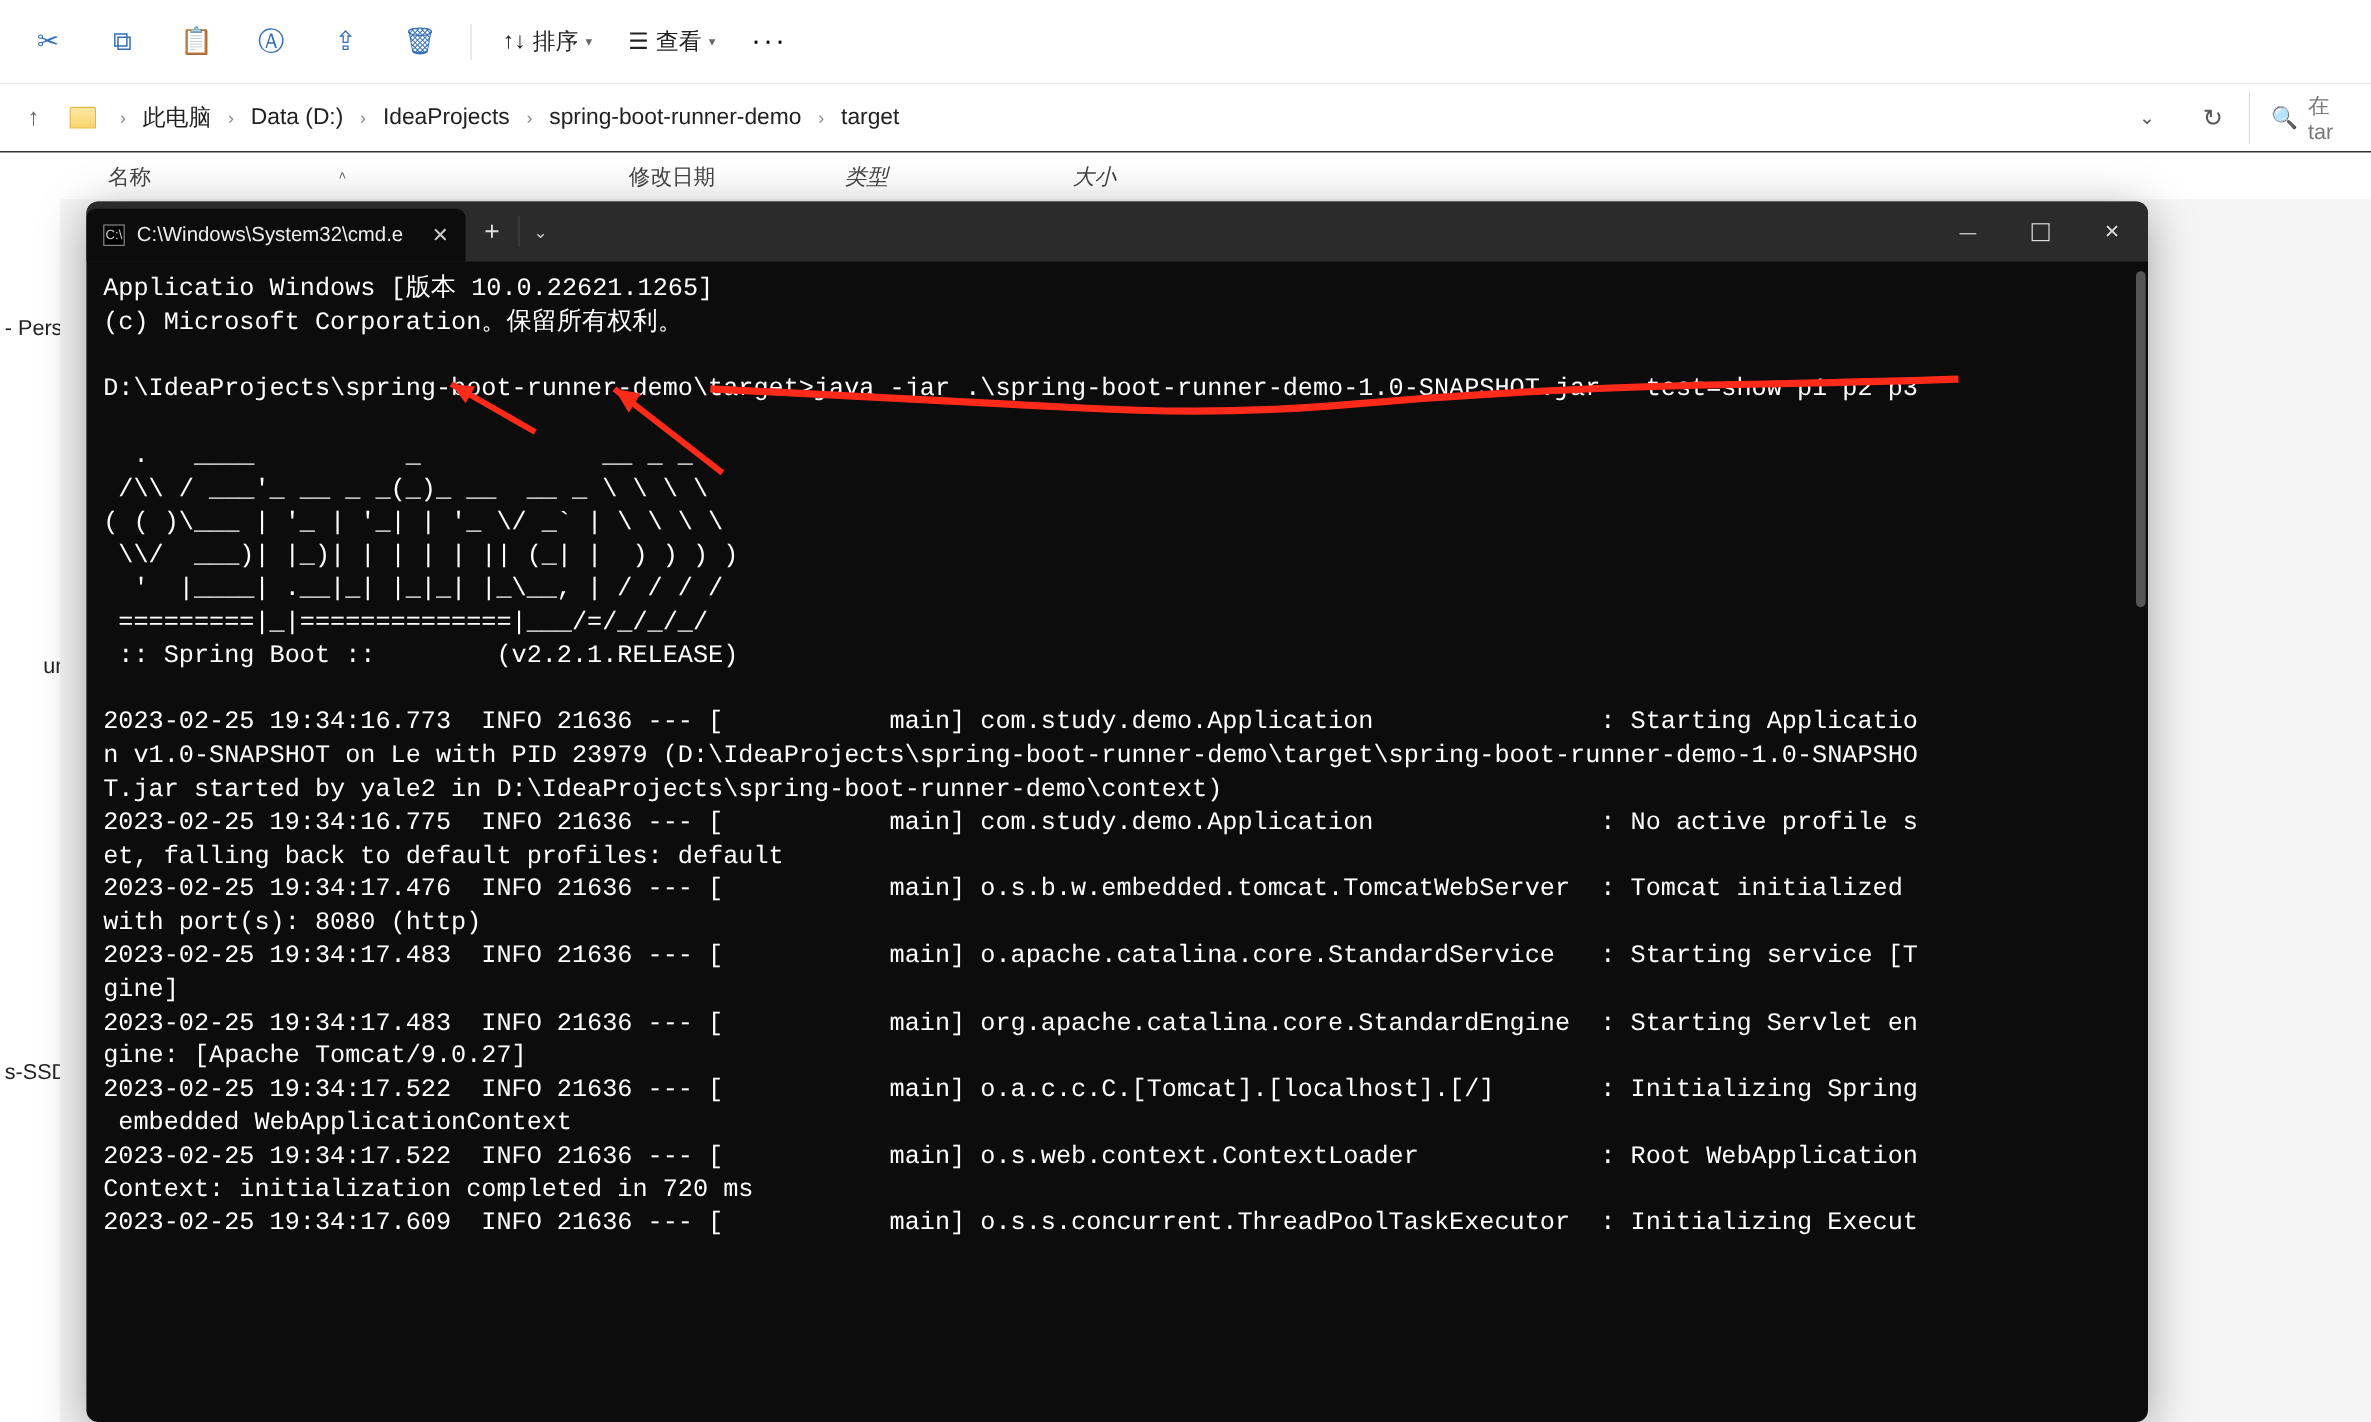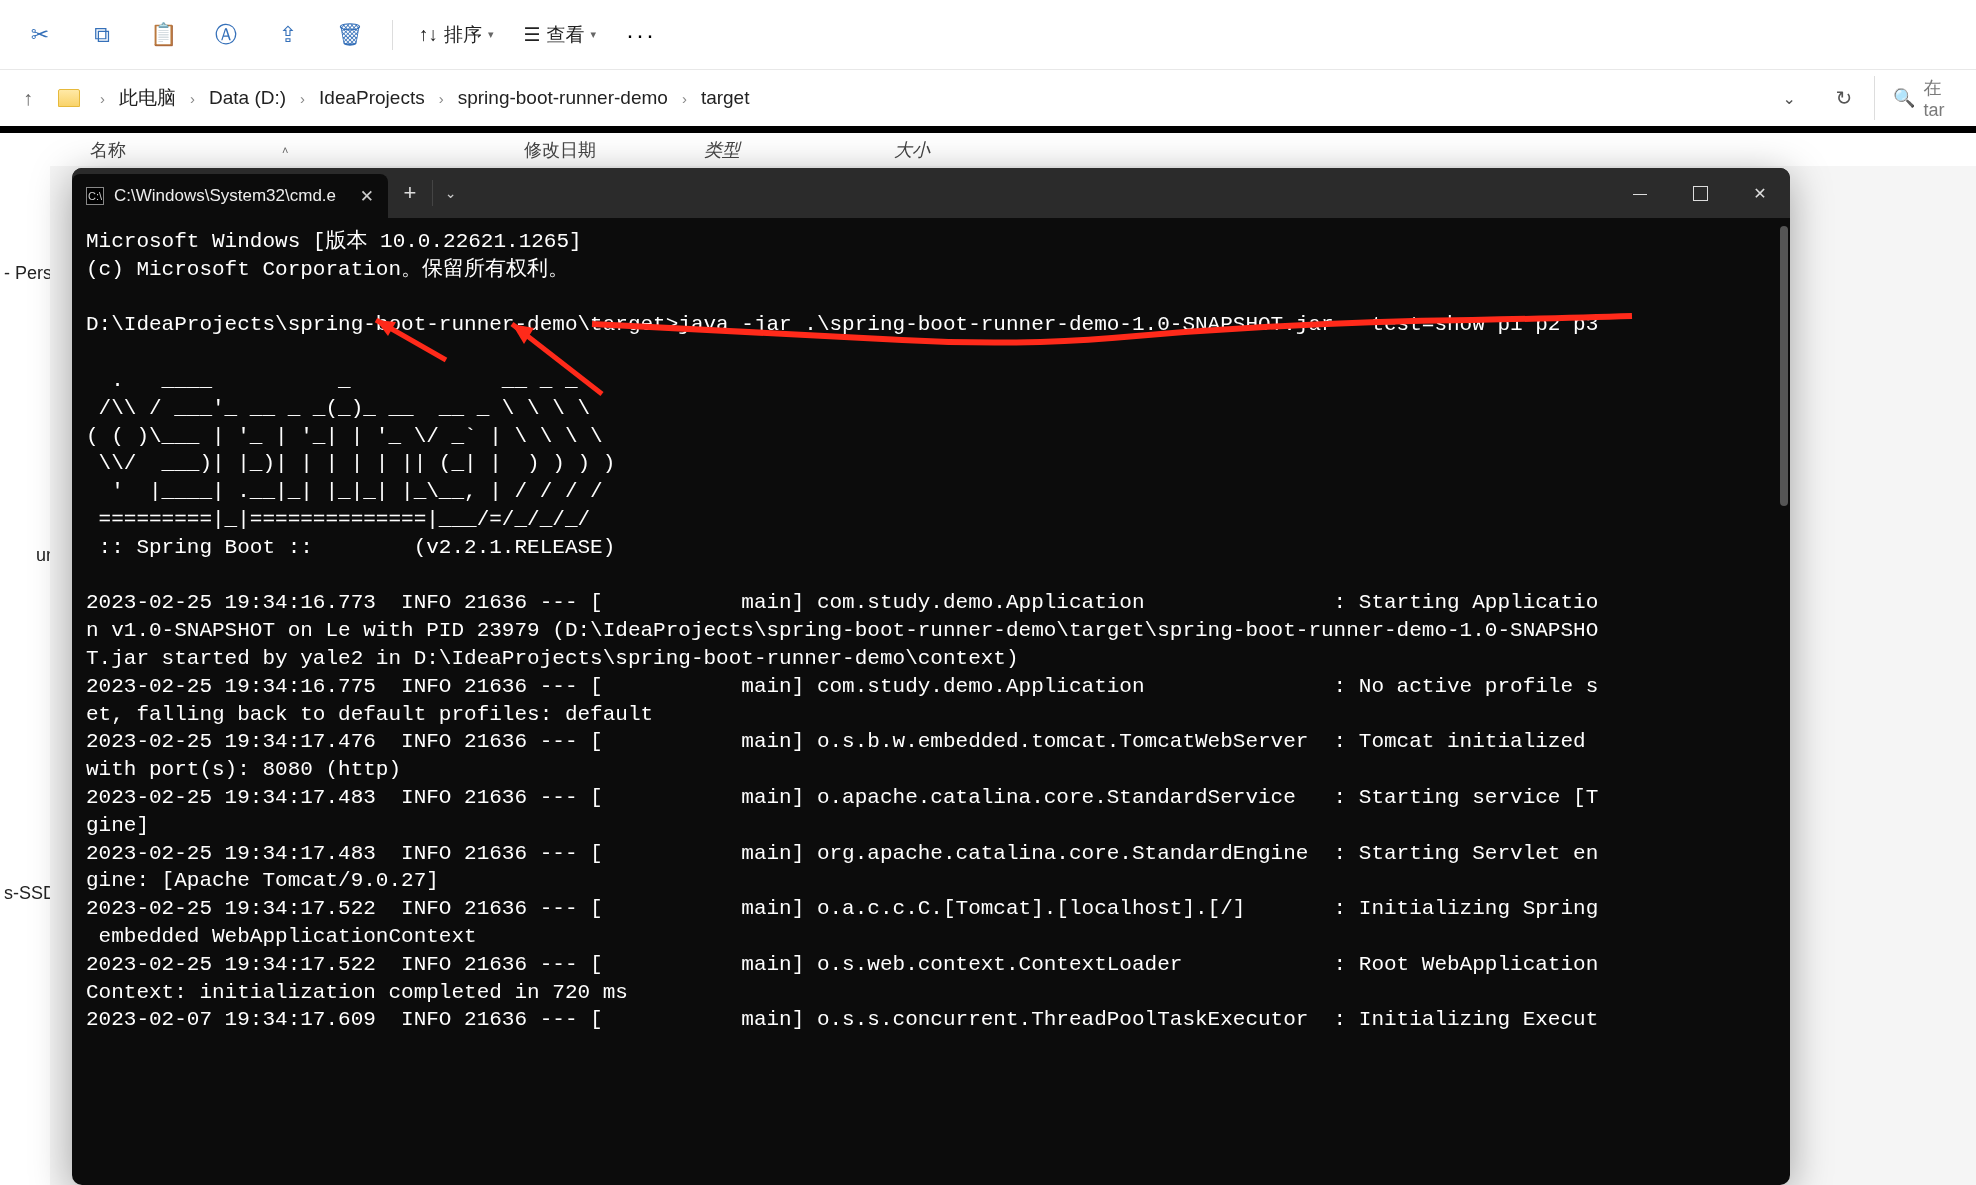"名称" .column-headers { border-top: 7px solid #000000 -> 1px solid #000000 }
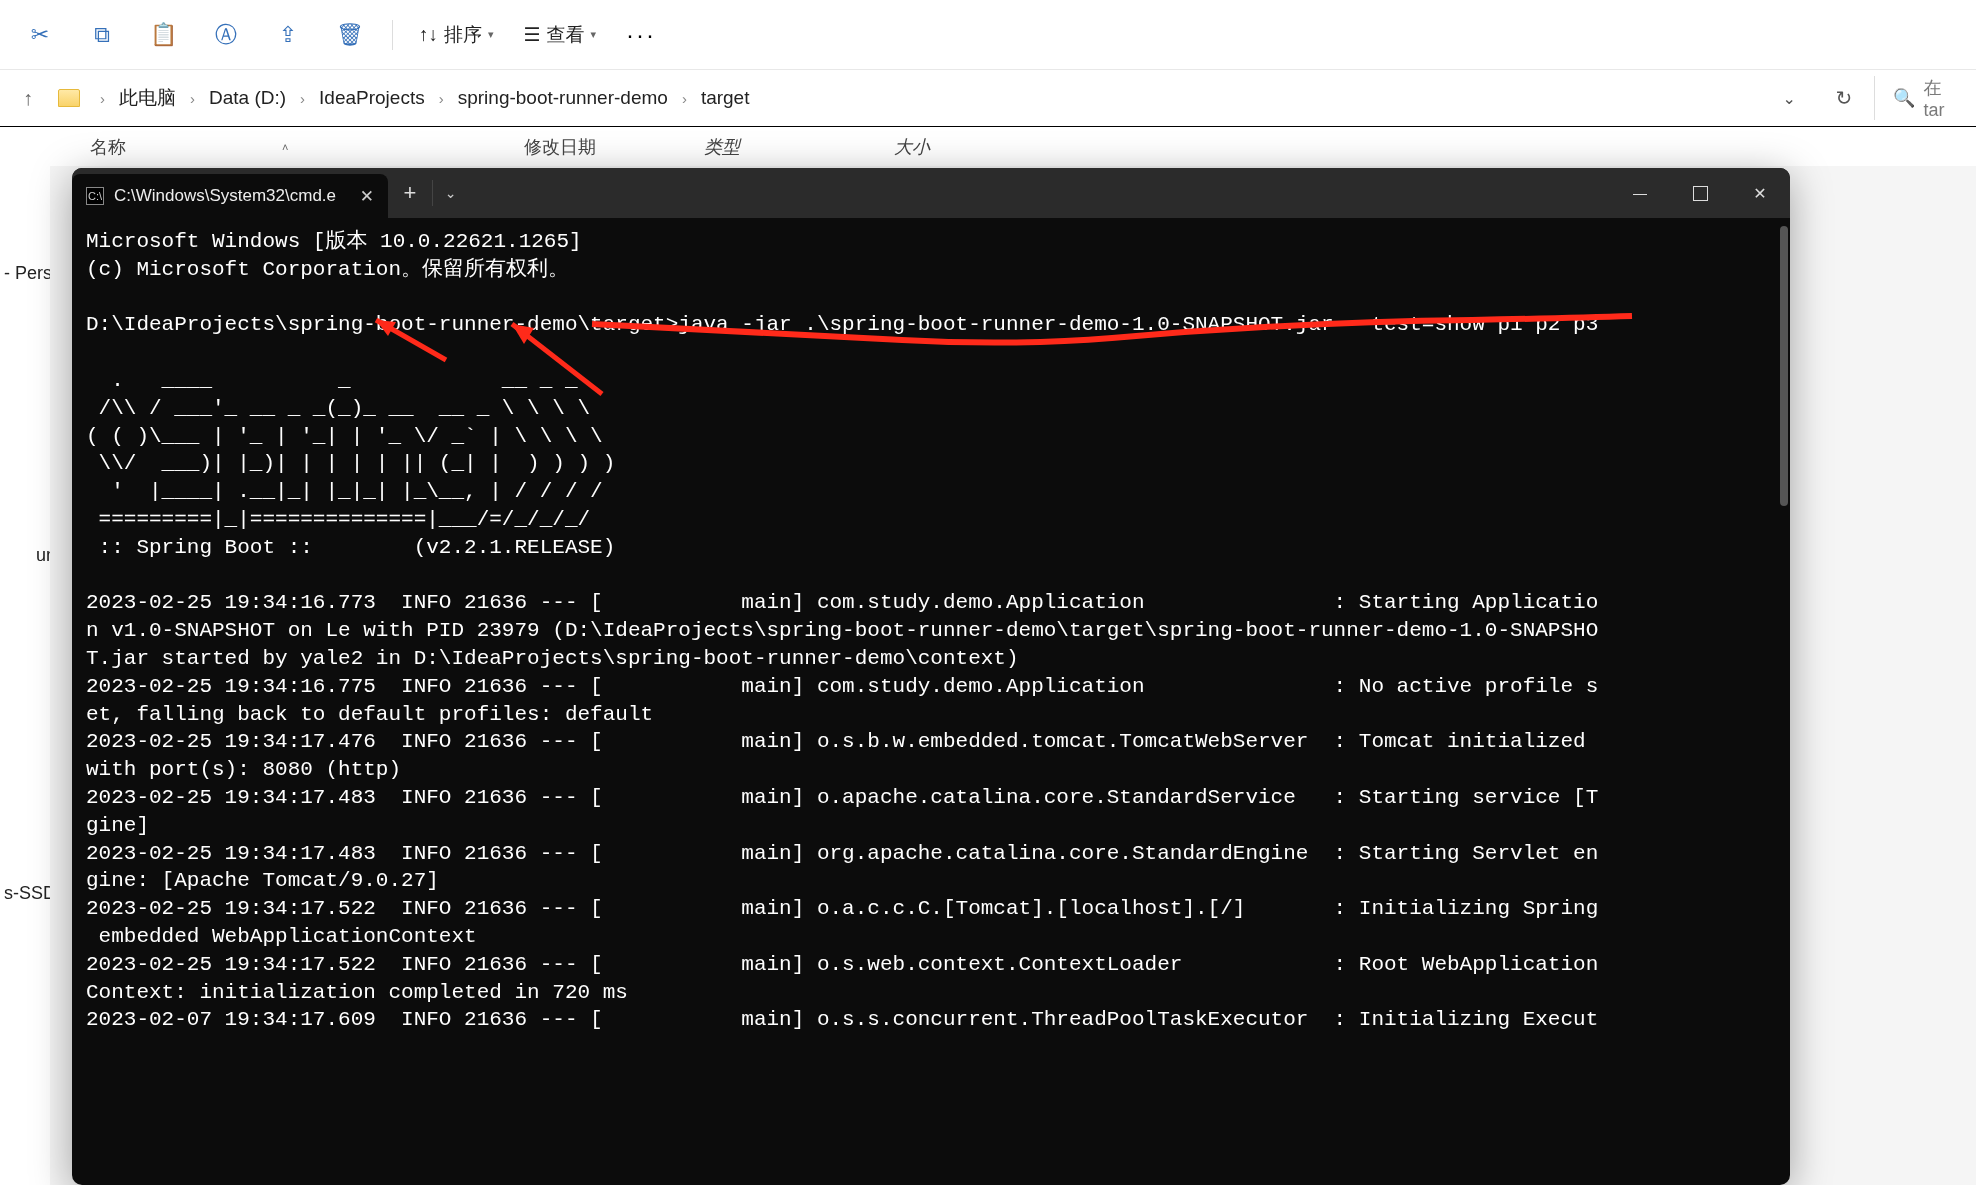"Microsoft Windows [版本 10.0.22621.1265]" span { text: Microsoft -> Applicatio }
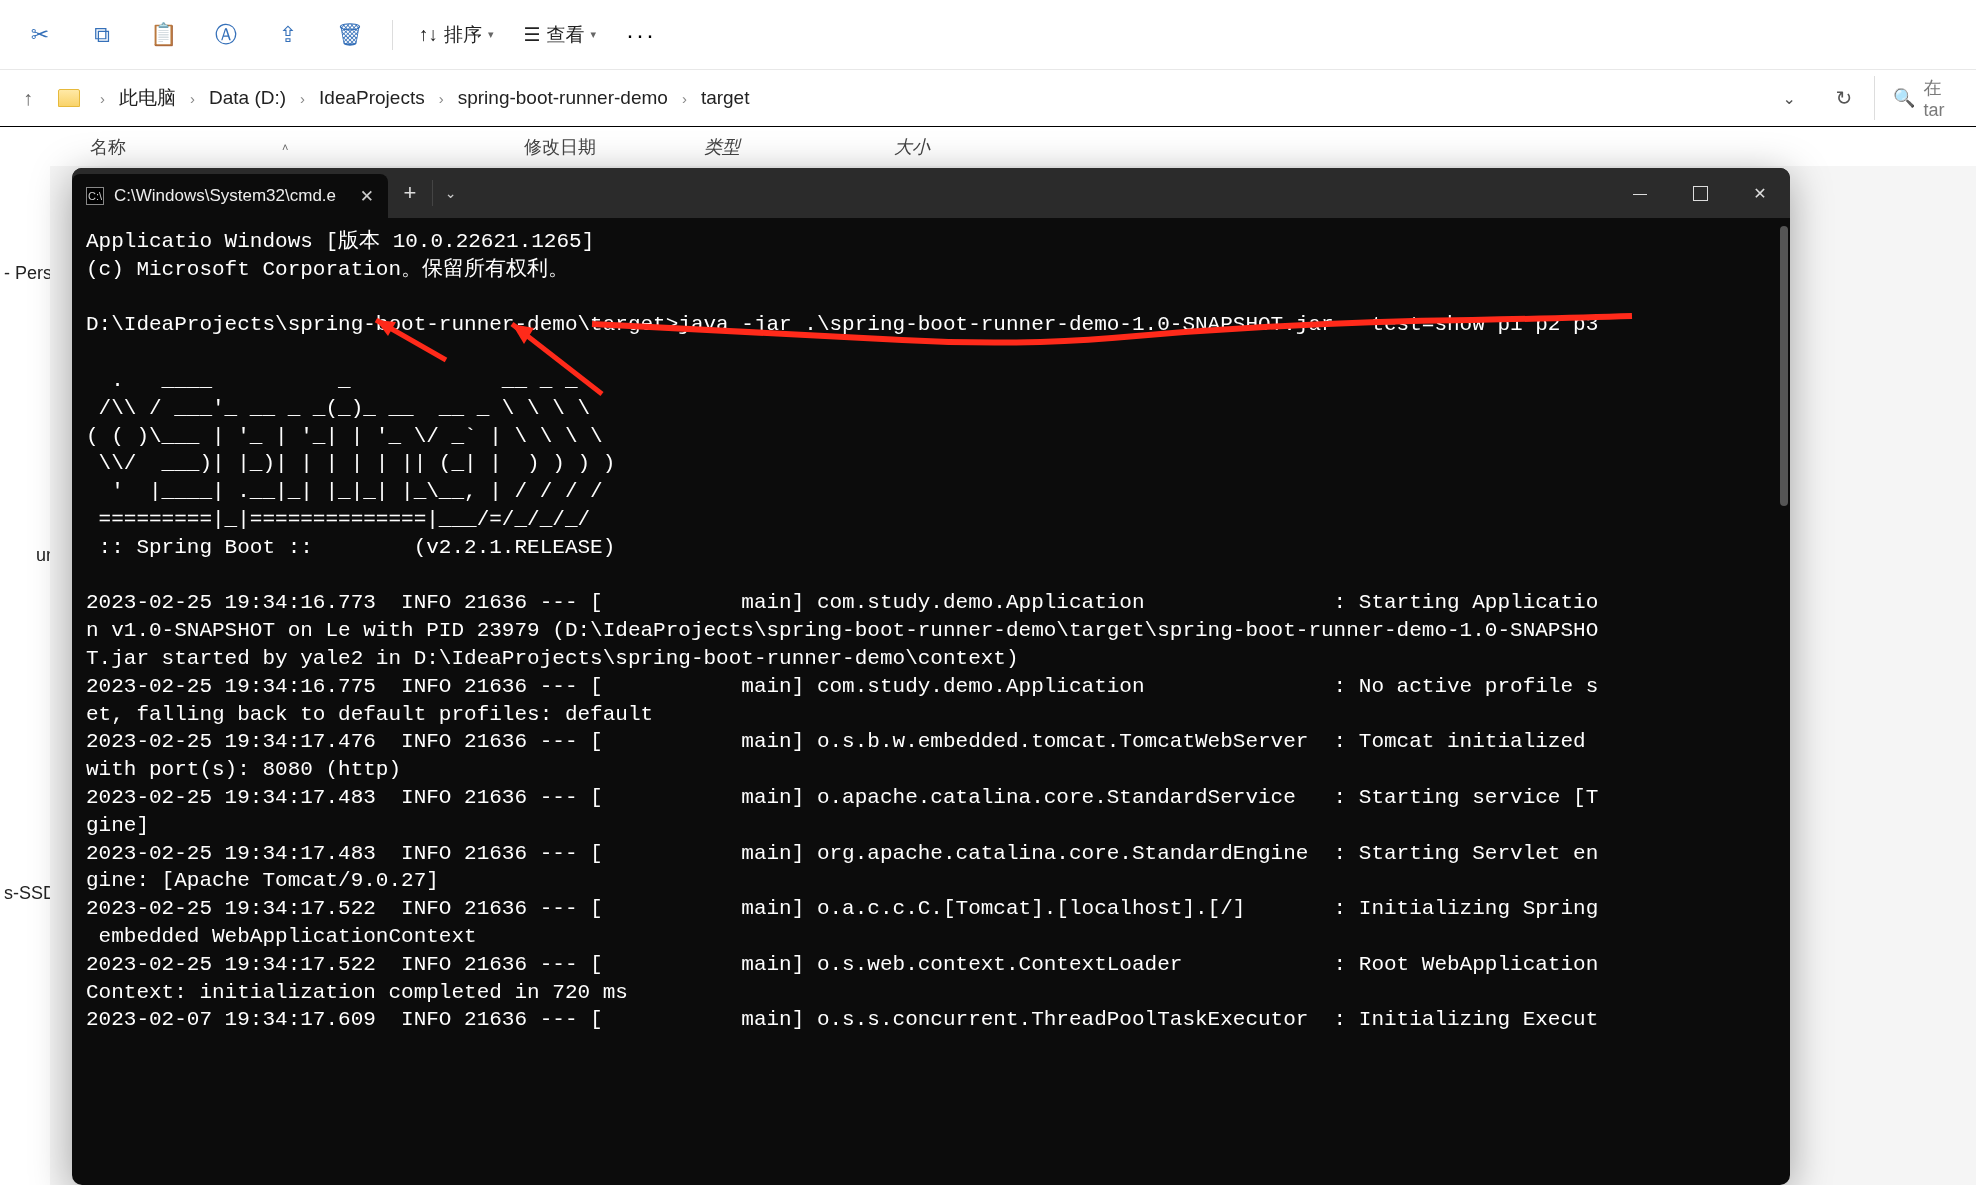"2023-02-07 19:34:17.609 INFO 21636 ---" span { text: 2023-02-07 -> 2023-02-25 }
